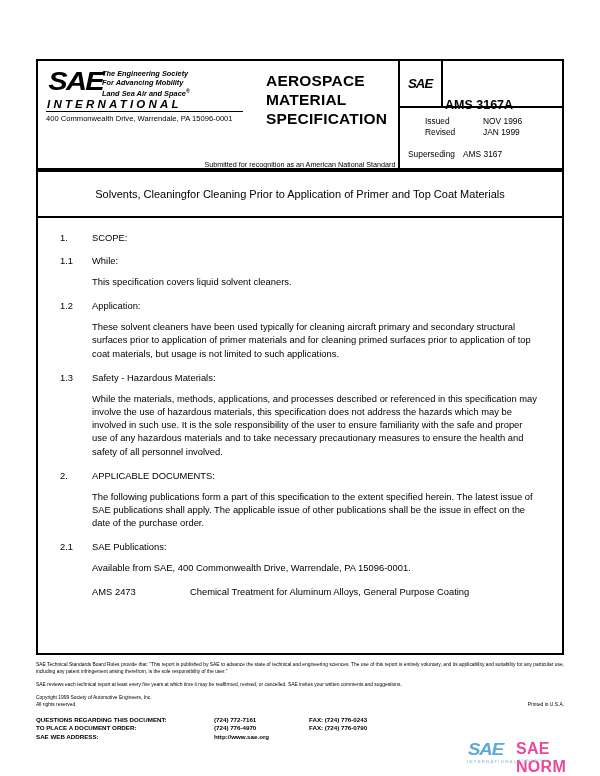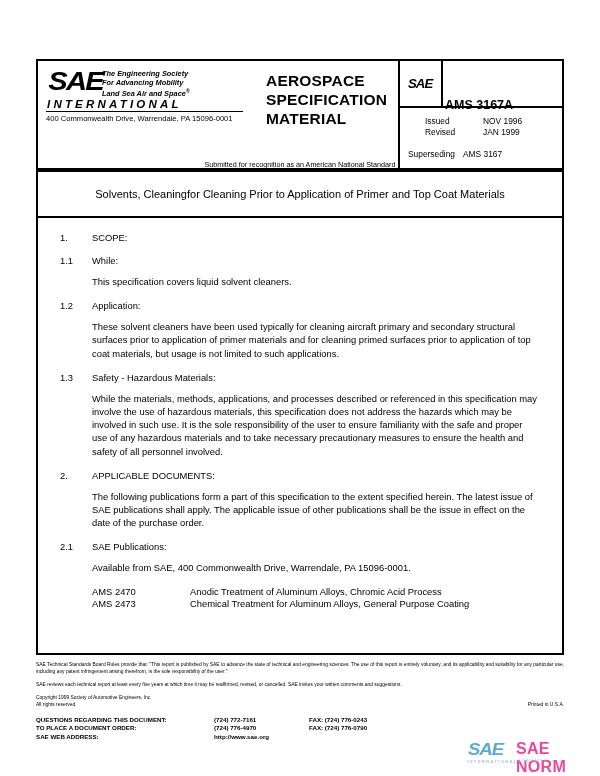"SPECIFICATION" div.ams-title { order: before "MATERIAL" -> after "MATERIAL" }
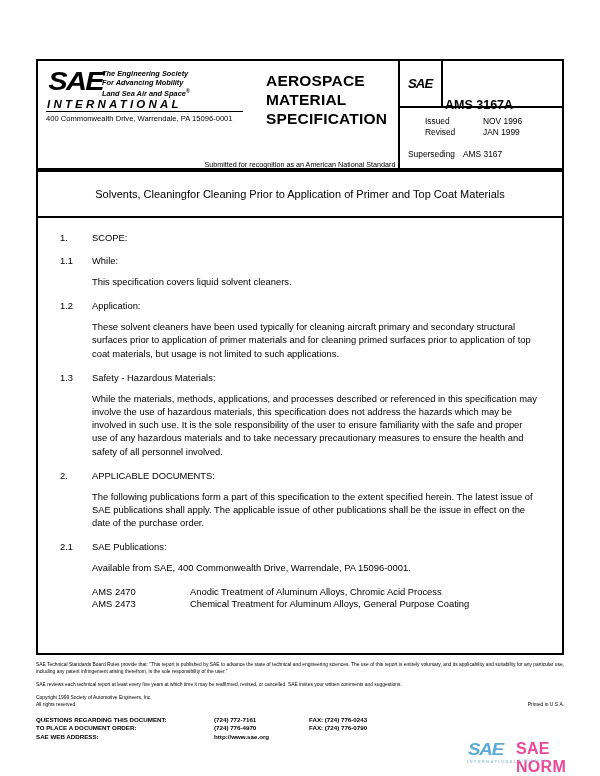"AMS 2470" div.ref-row { html: <div> <div>AMS 2470</div> <div>Anodic Treatment of Aluminum Alloys, Chromic Acid Process</div> </div> -> none }
